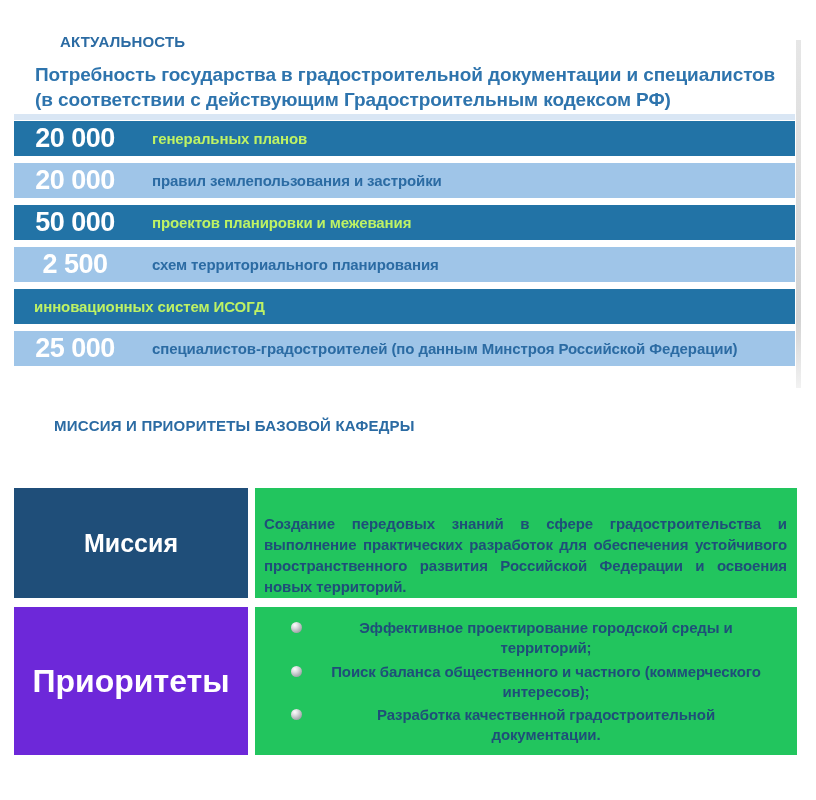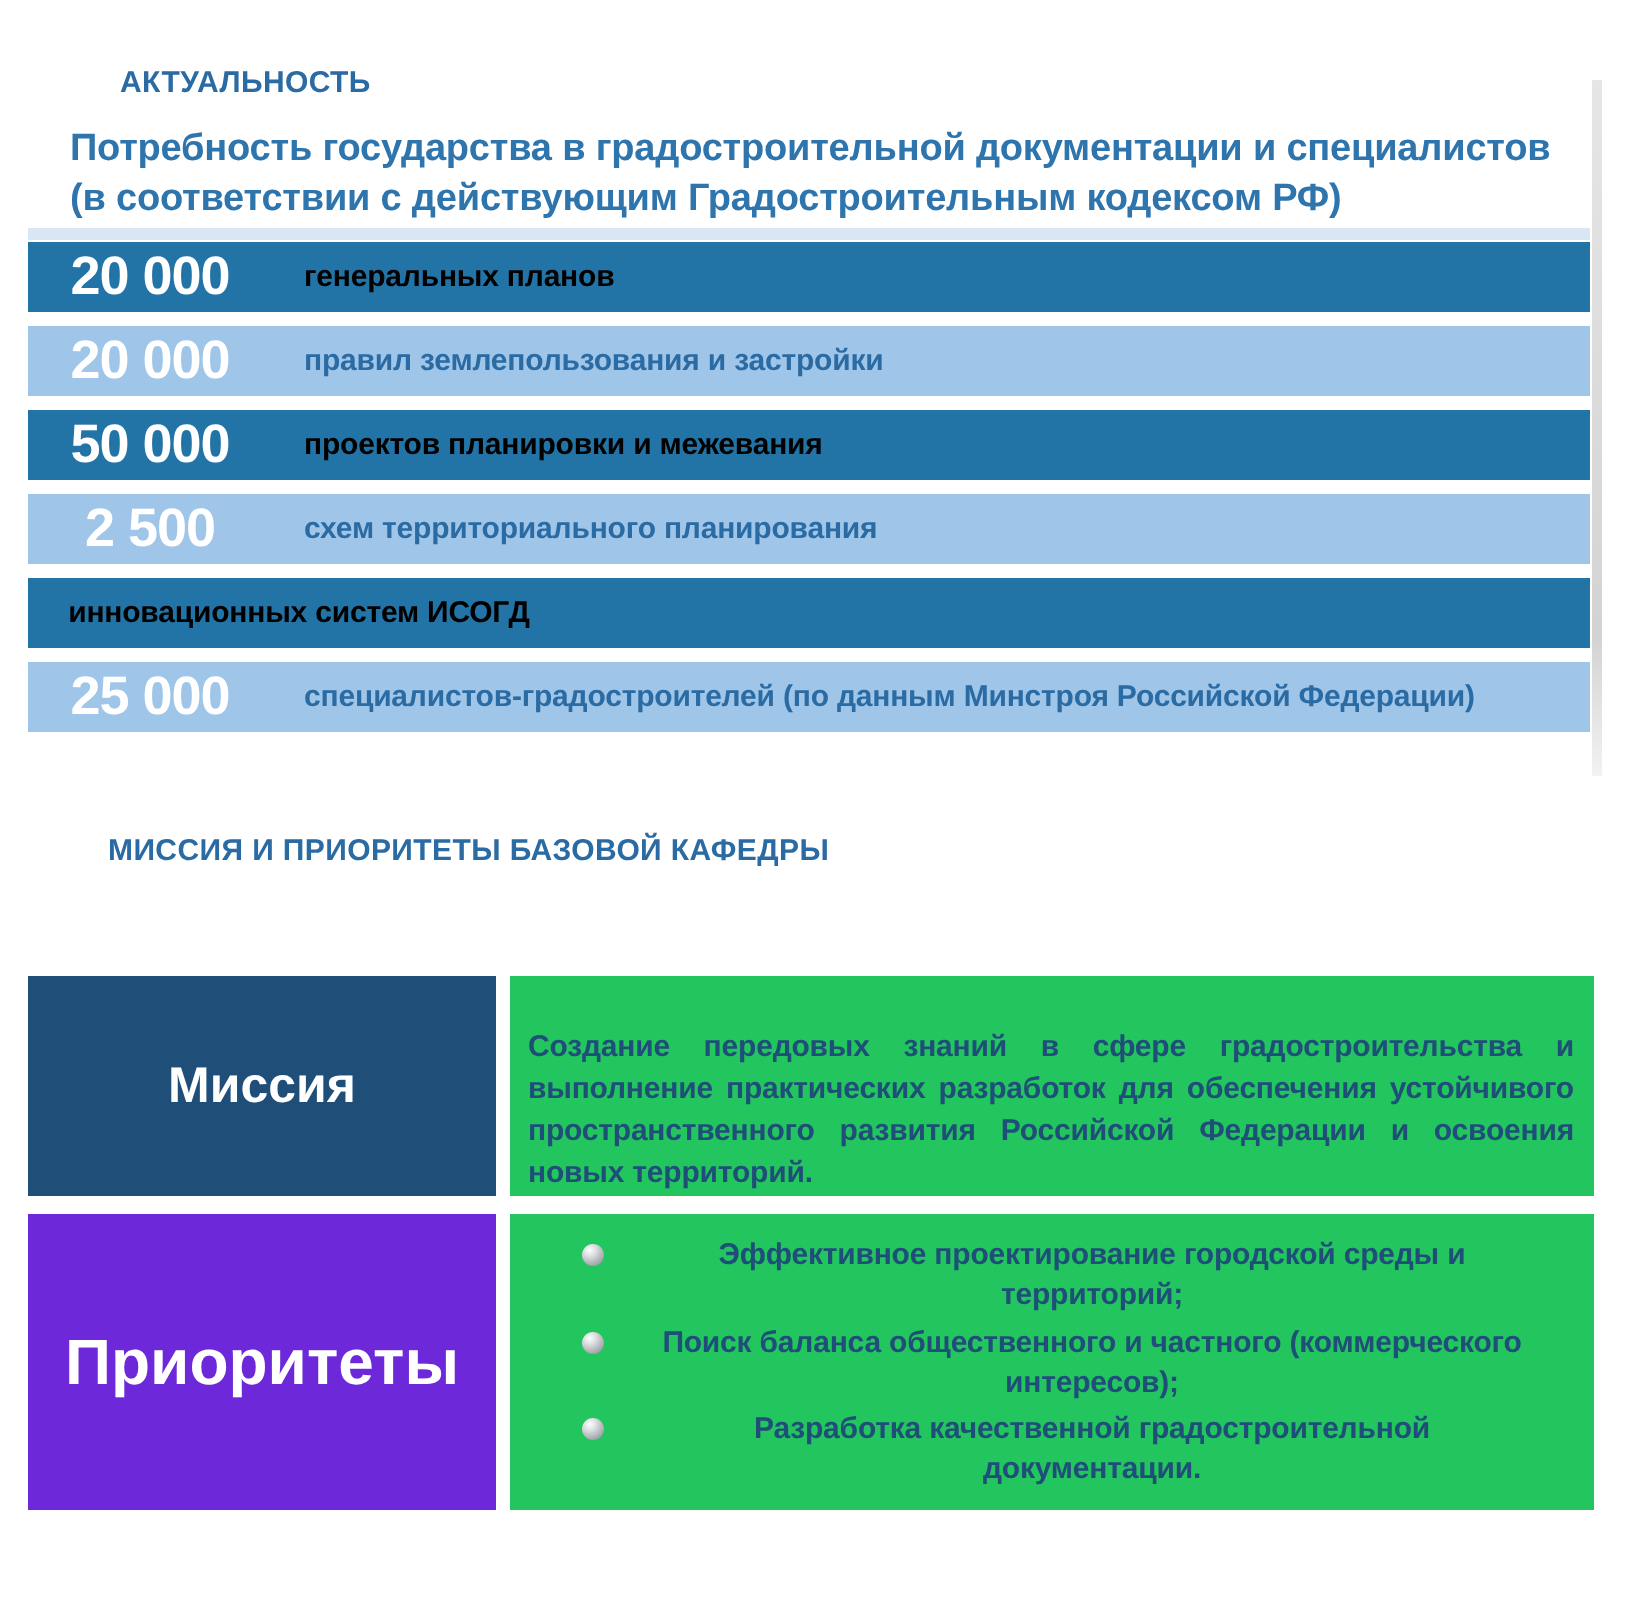"генеральных планов" .bar--dark .bar-label { color: #000000 -> #bef264 }
